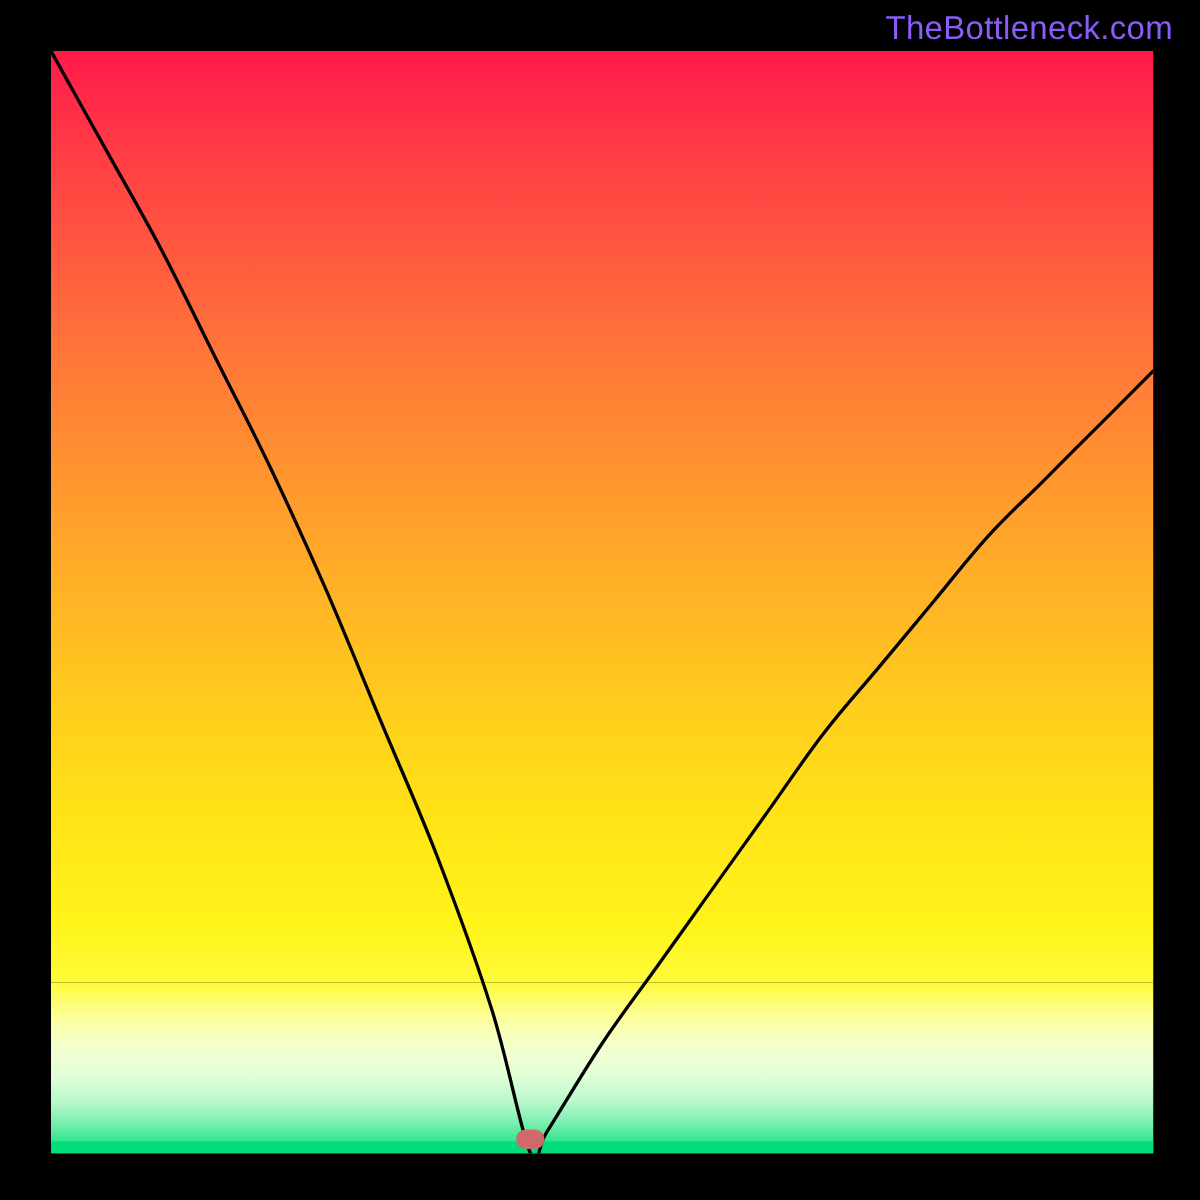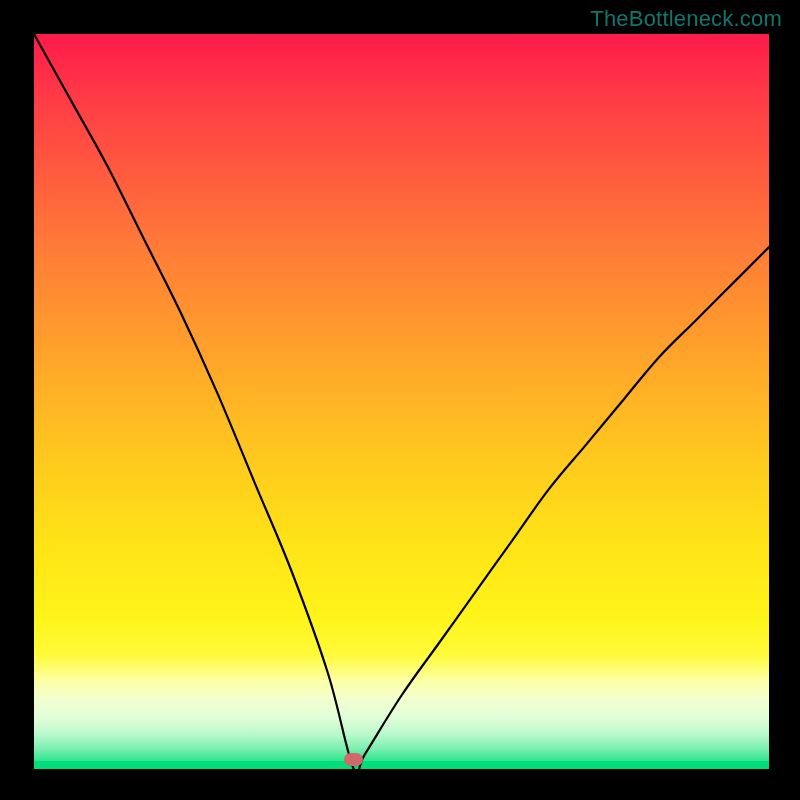"TheBottleneck.com" .watermark { color: #0f766e -> #8b5cf6 }
